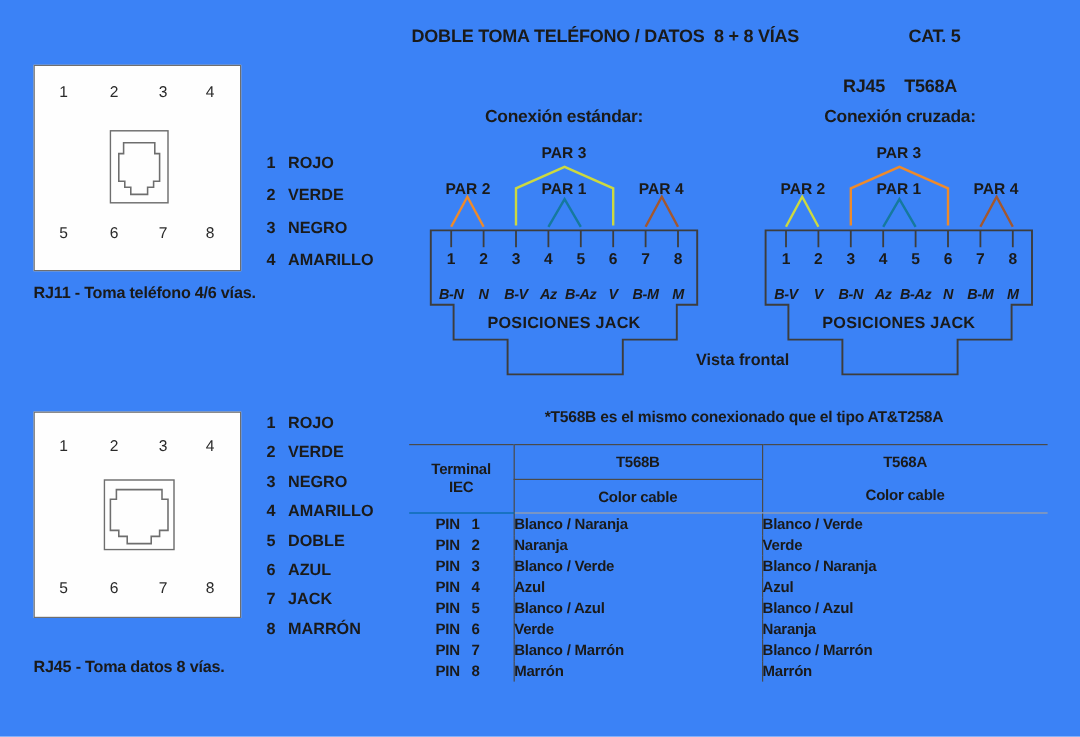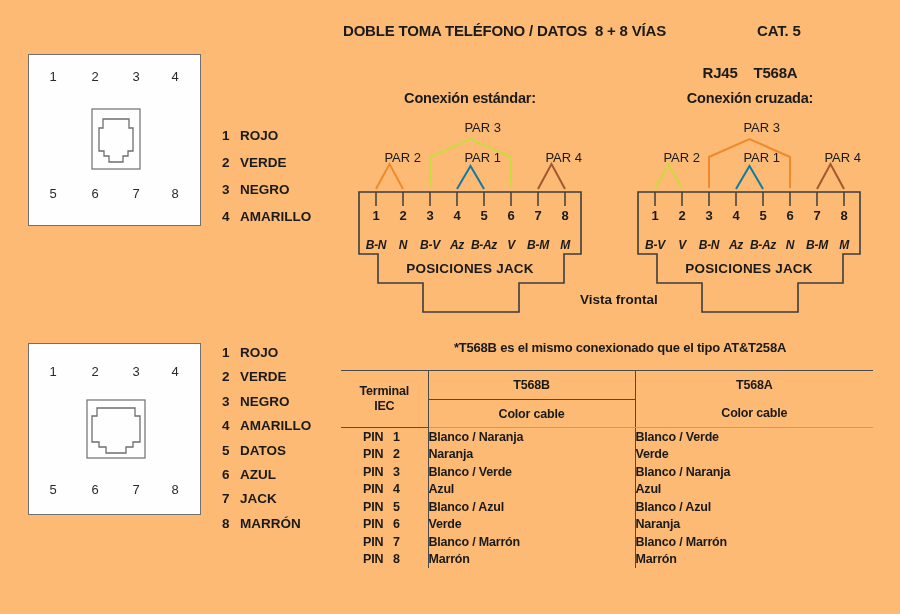"DOBLE TOMA TELÉFONO / DATOS" #page { background: #fdba74 -> #3b82f6 }
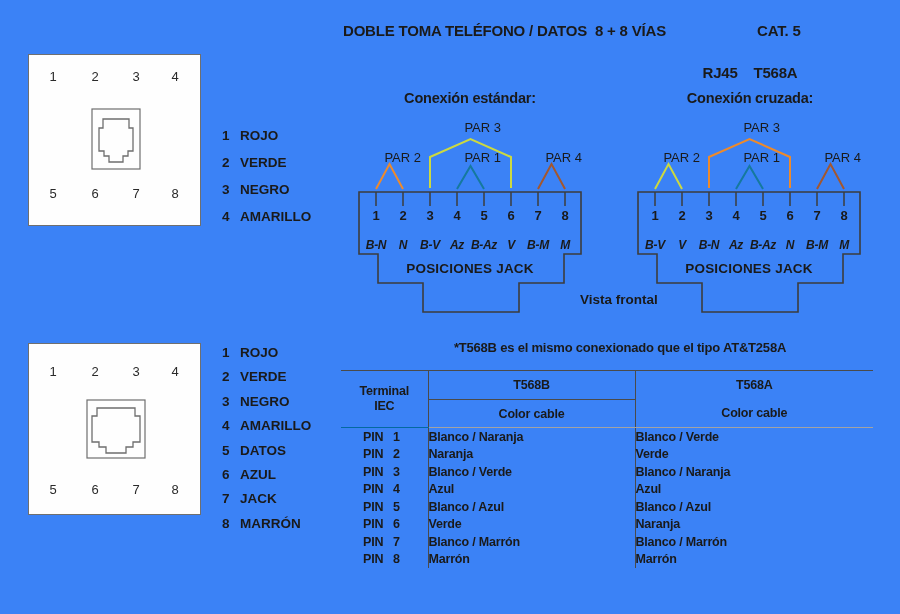"PAR 3" .parlab { font-weight: 400 -> 700; text-align: right -> center }
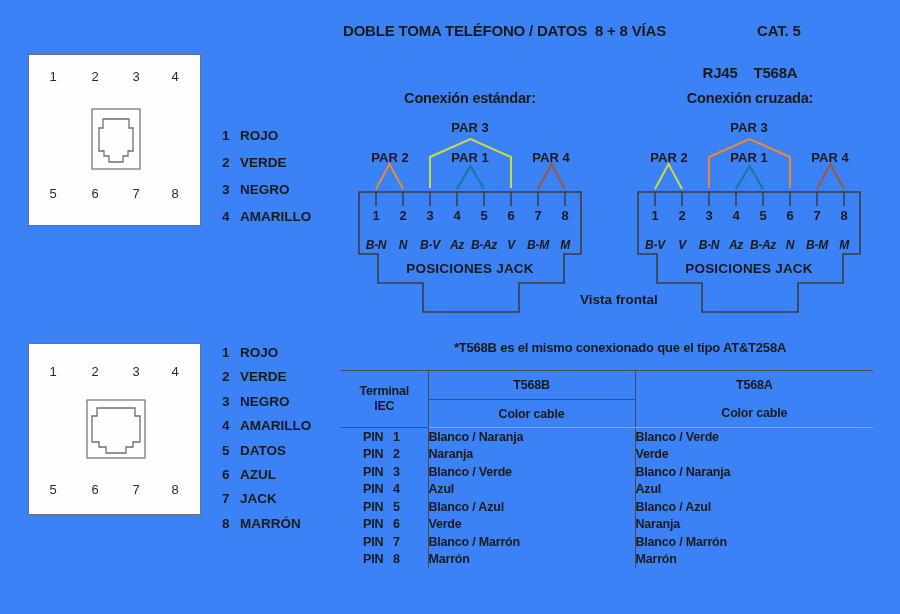"RJ11 - Toma teléfono 4/6" div.caption { html: none -> <div>RJ11 - Toma teléfono 4/6 vías.</div> }
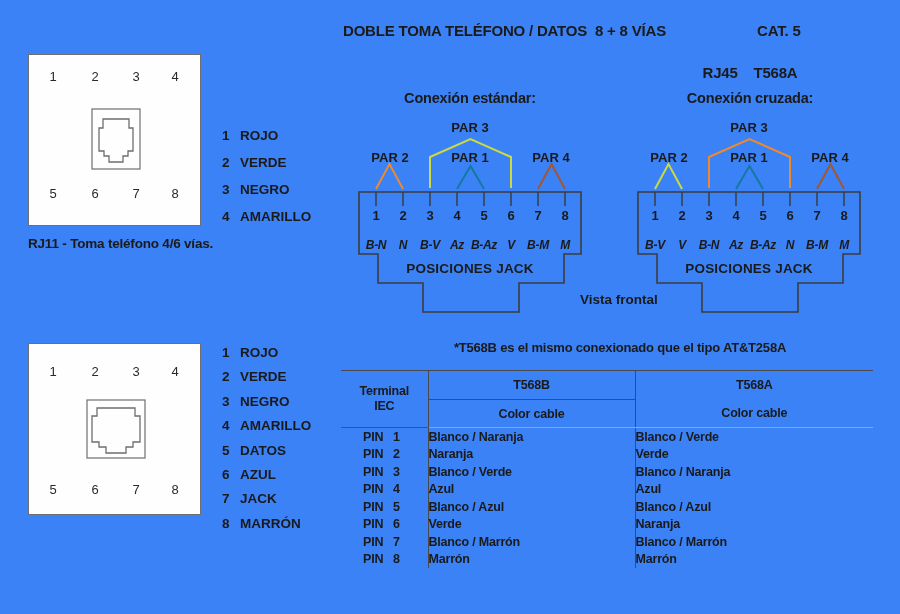"DATOS" span { text: DATOS -> DOBLE }
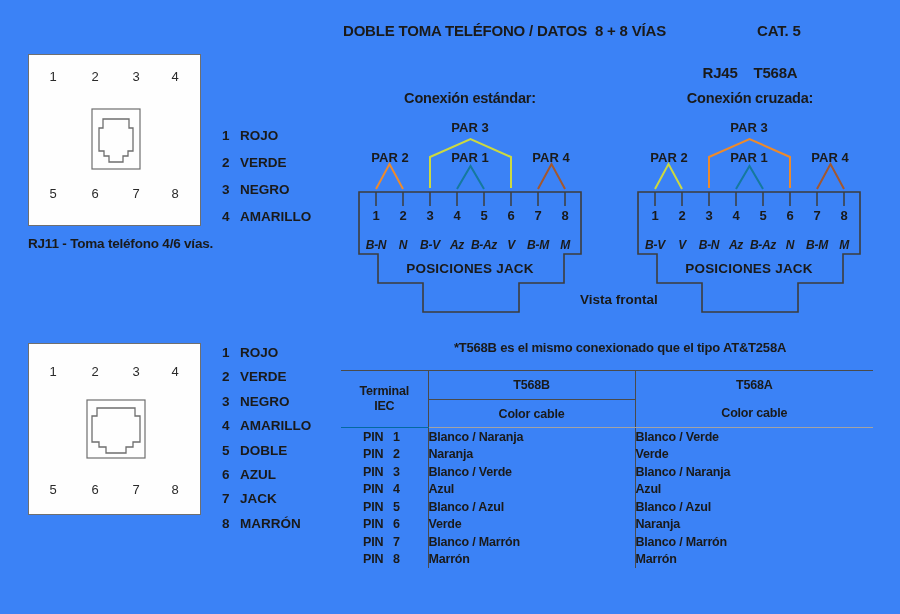"RJ45 - Toma datos 8" div.caption { html: none -> <div>RJ45 - Toma datos 8 vías.</div> }
